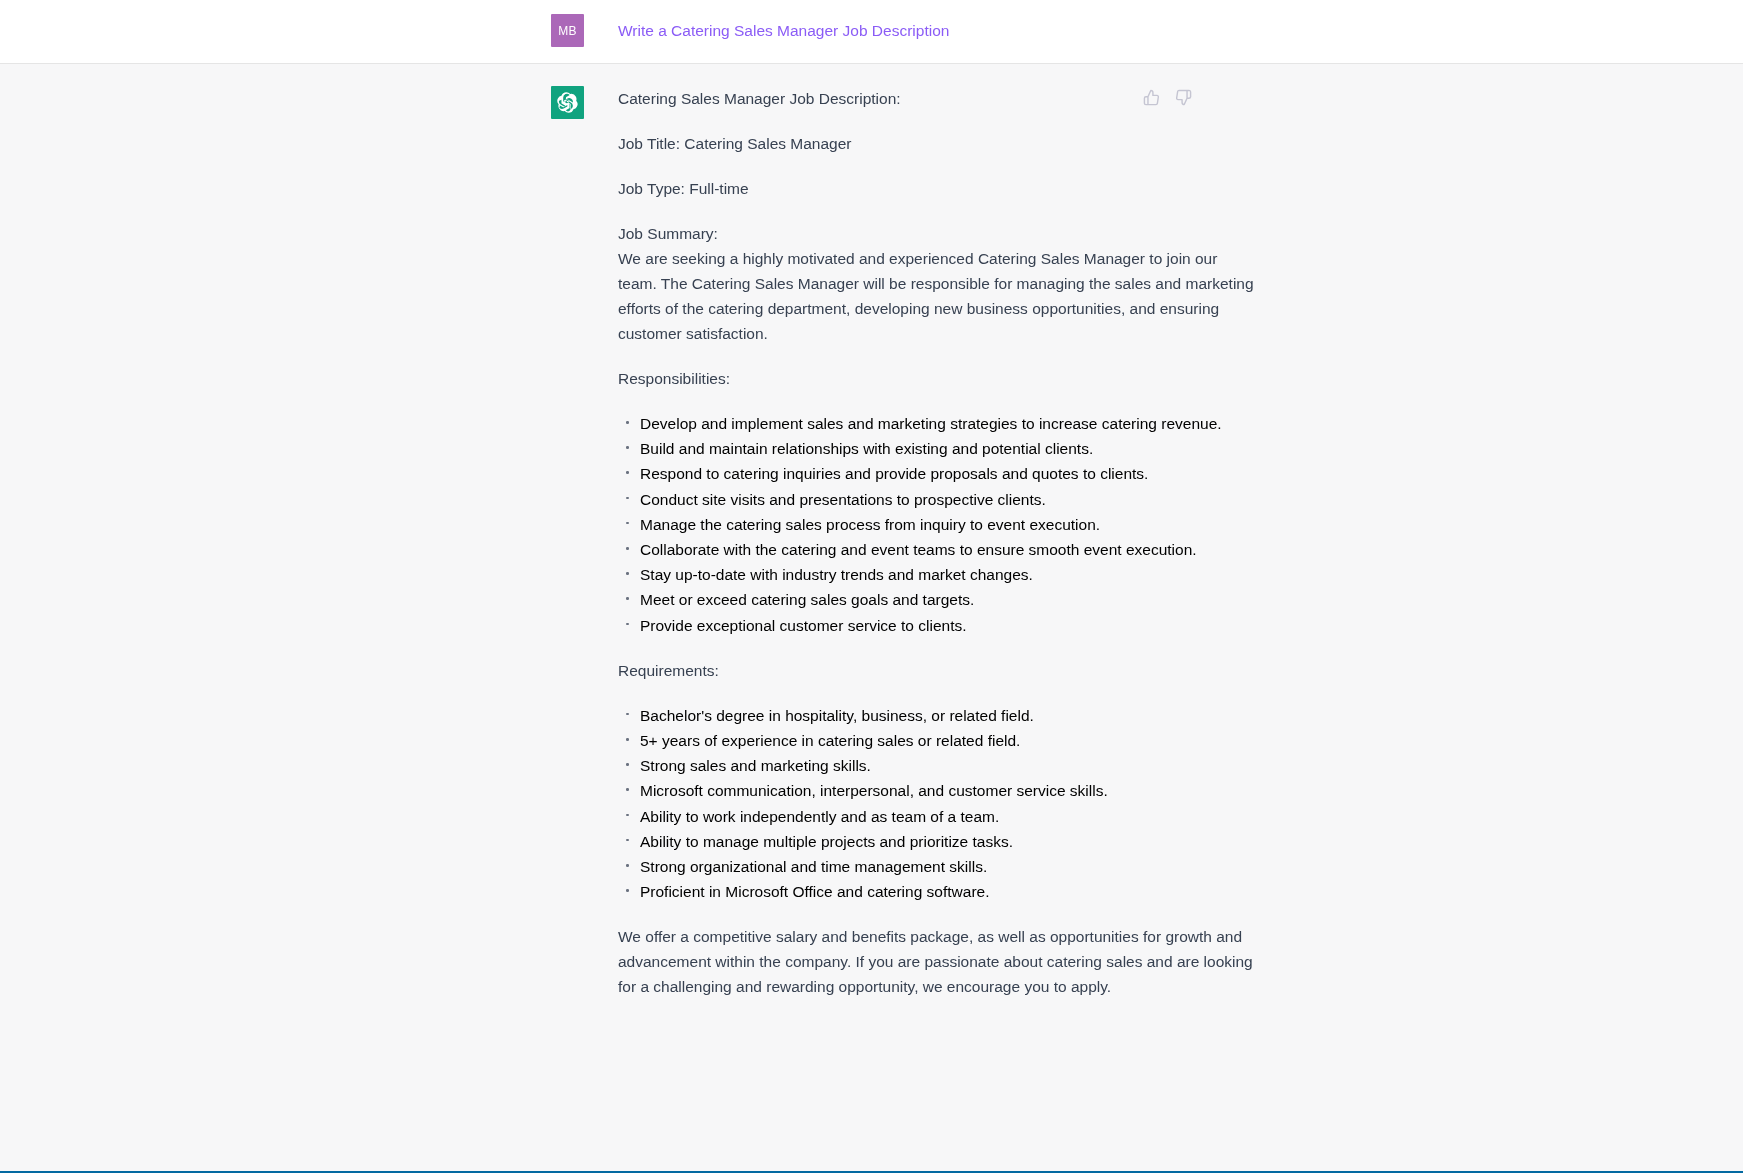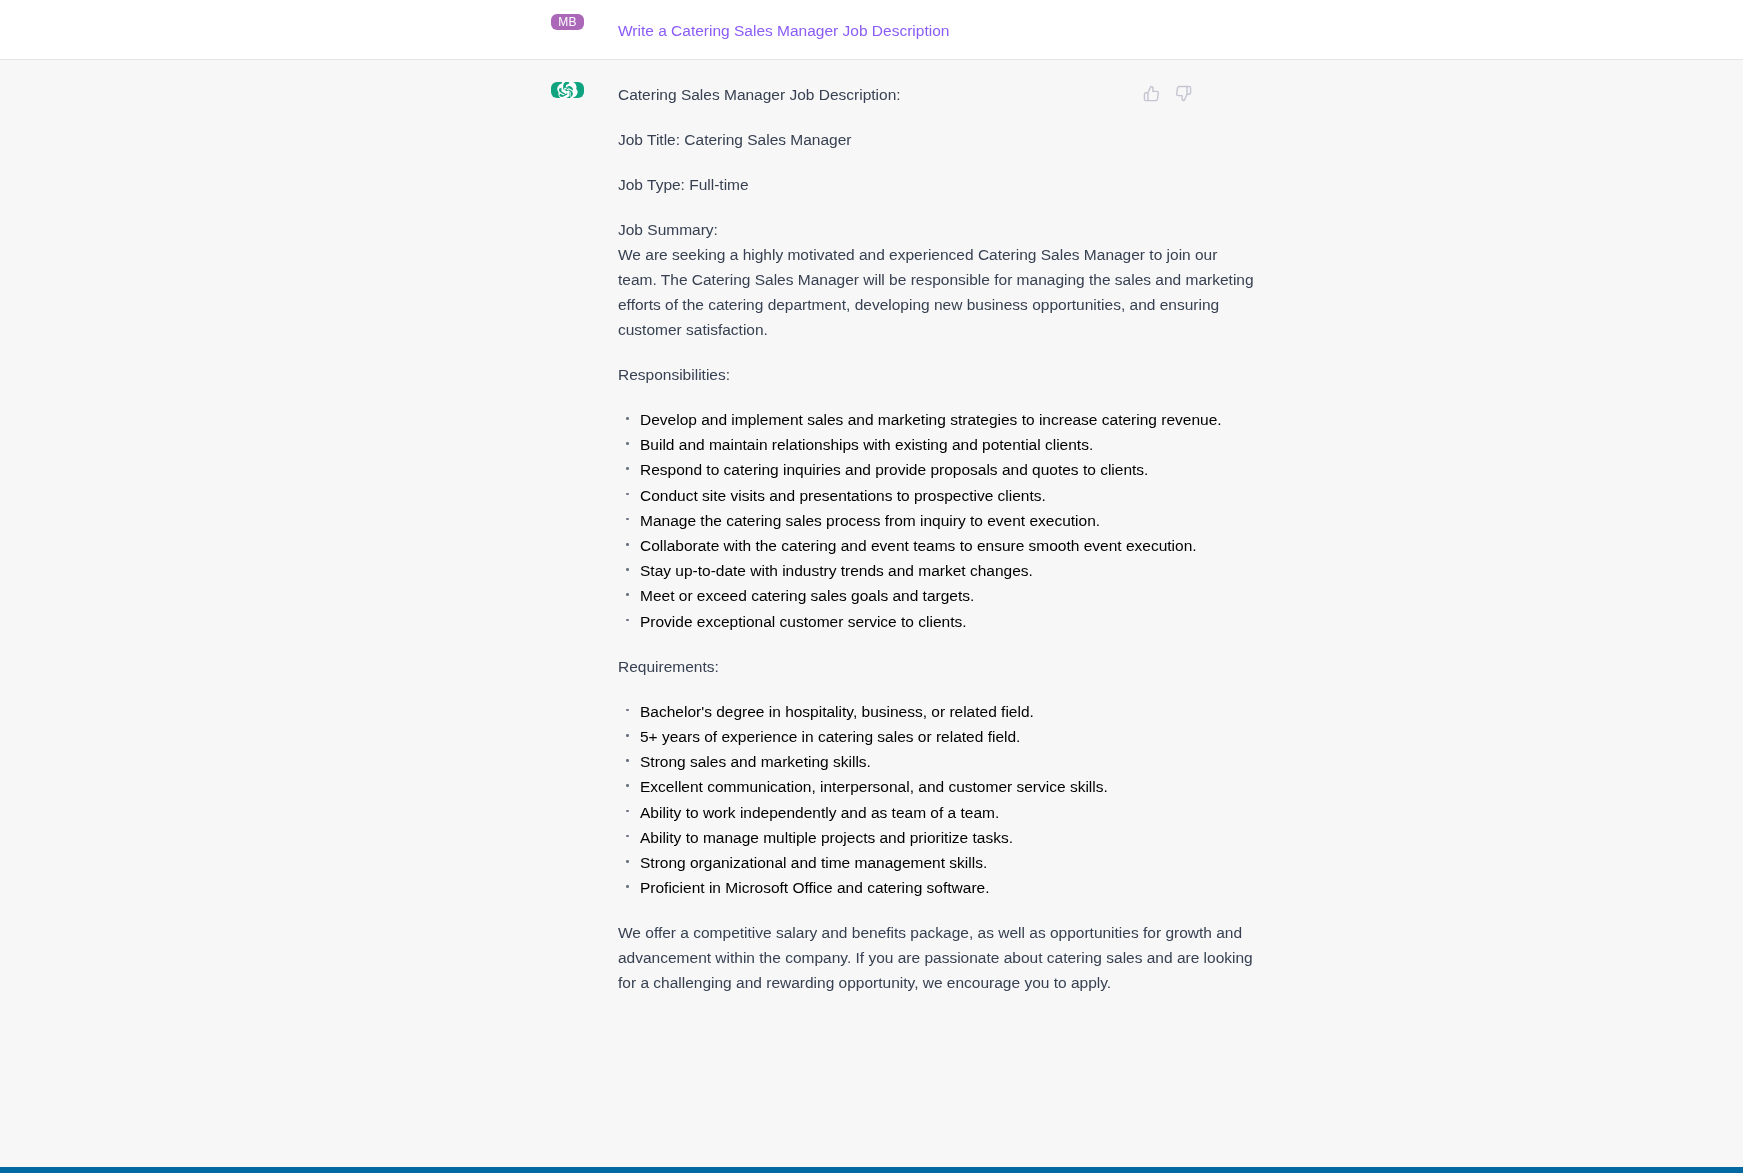"MB" .avatar { border-radius: 6px -> 1px; height: 16px -> 33px }
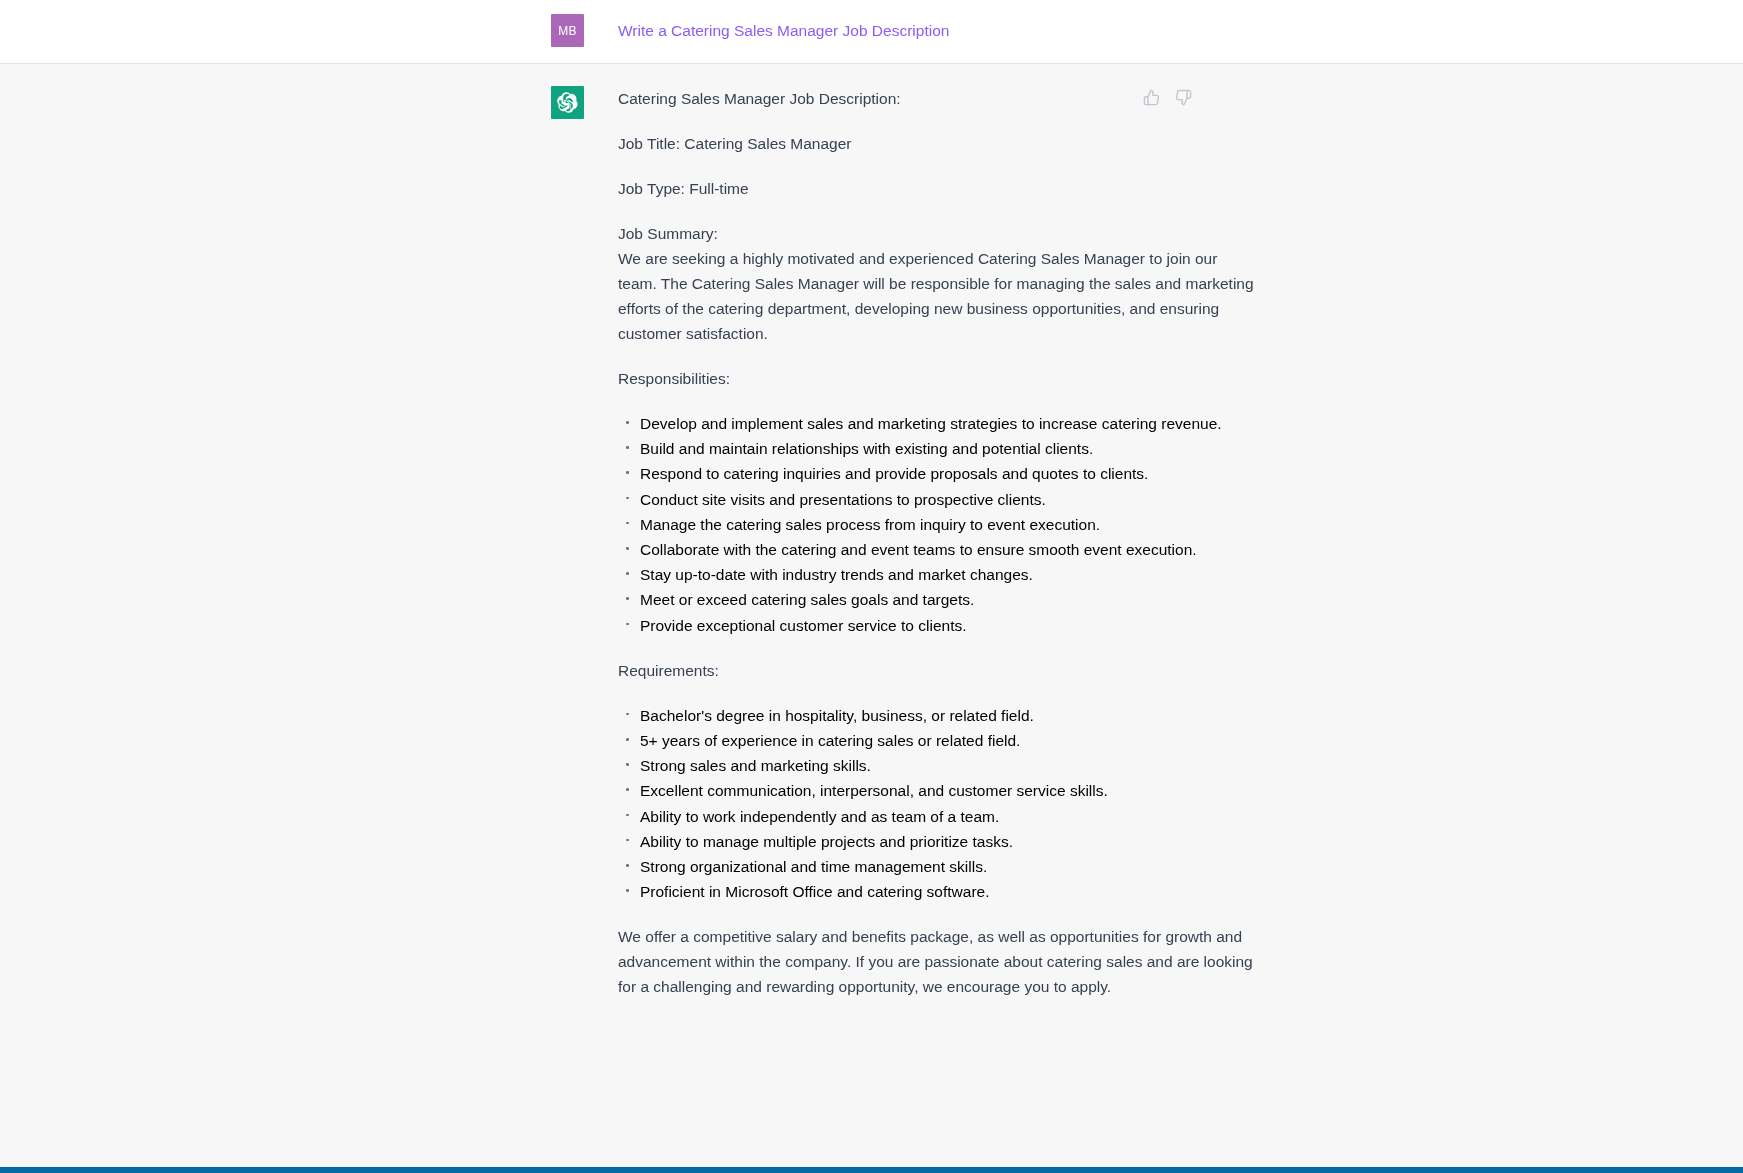"Catering Sales Manager Job Description:" .msg-row.assistant { border-bottom: 6px solid #0369a1 -> 2px solid #0369a1 }
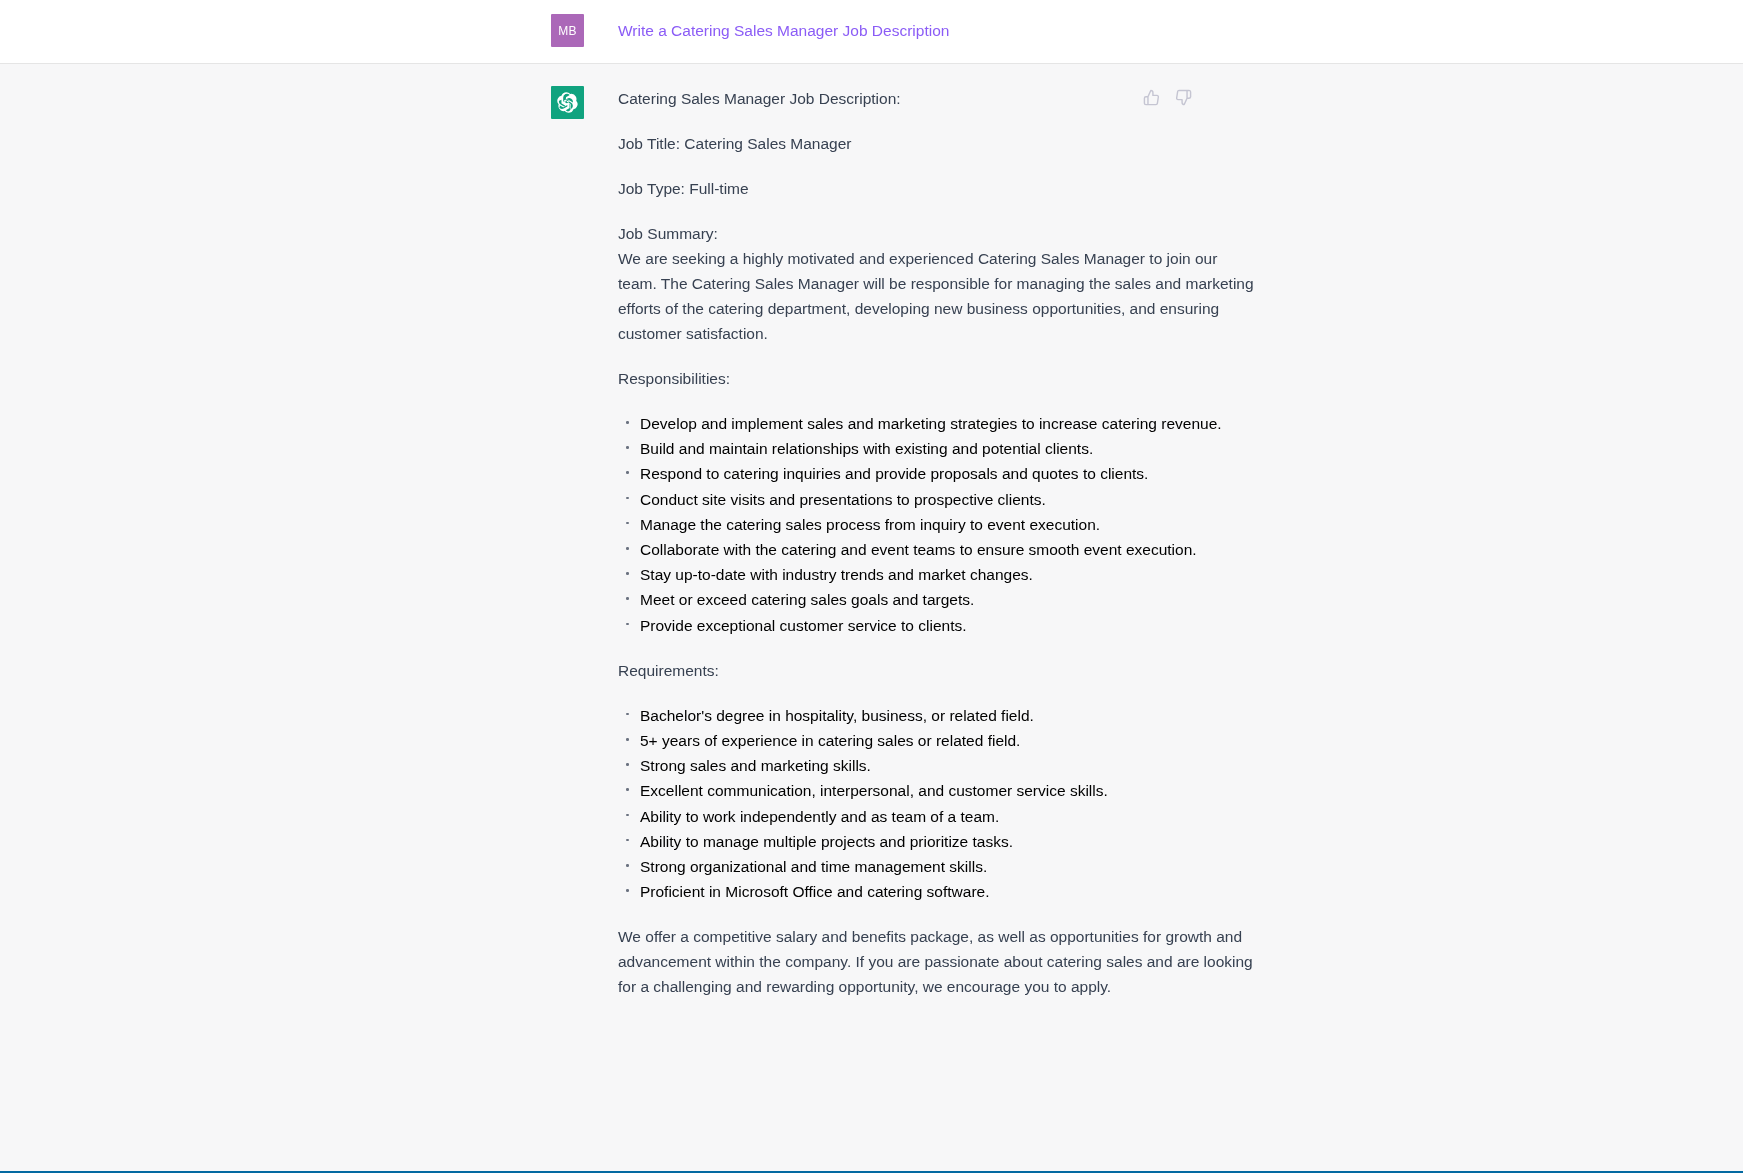"Excellent communication, interpersonal," li { text: Excellent -> Microsoft }
